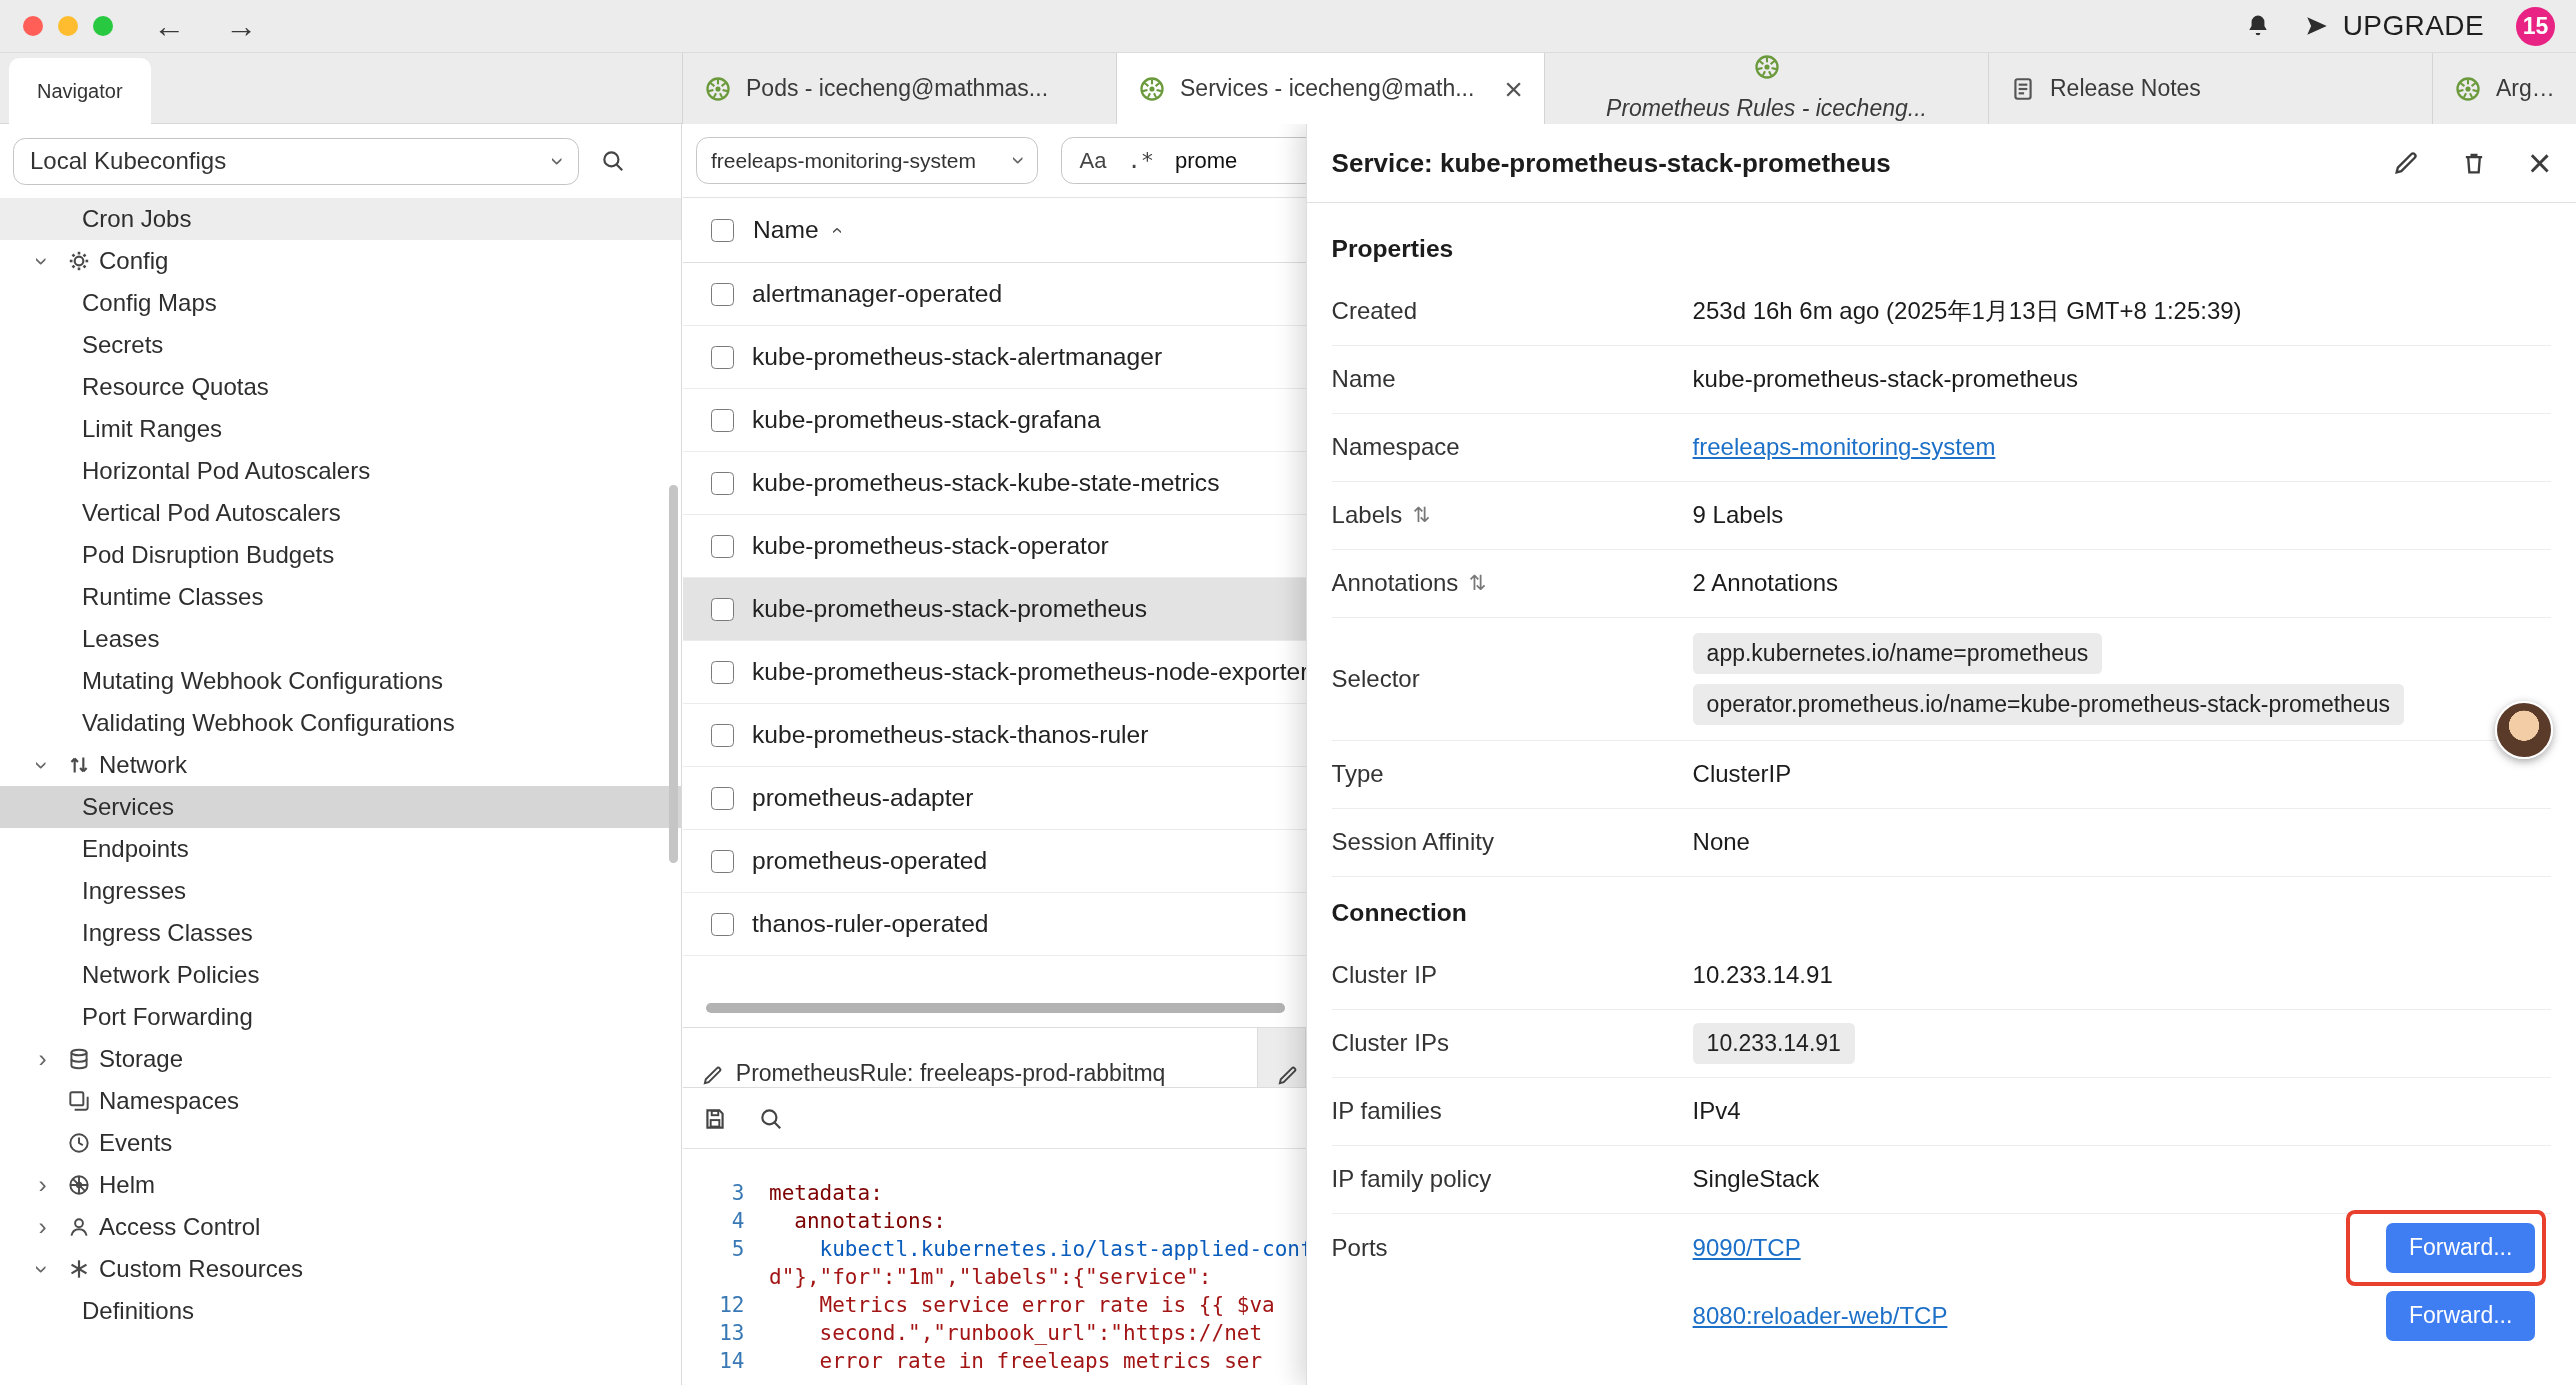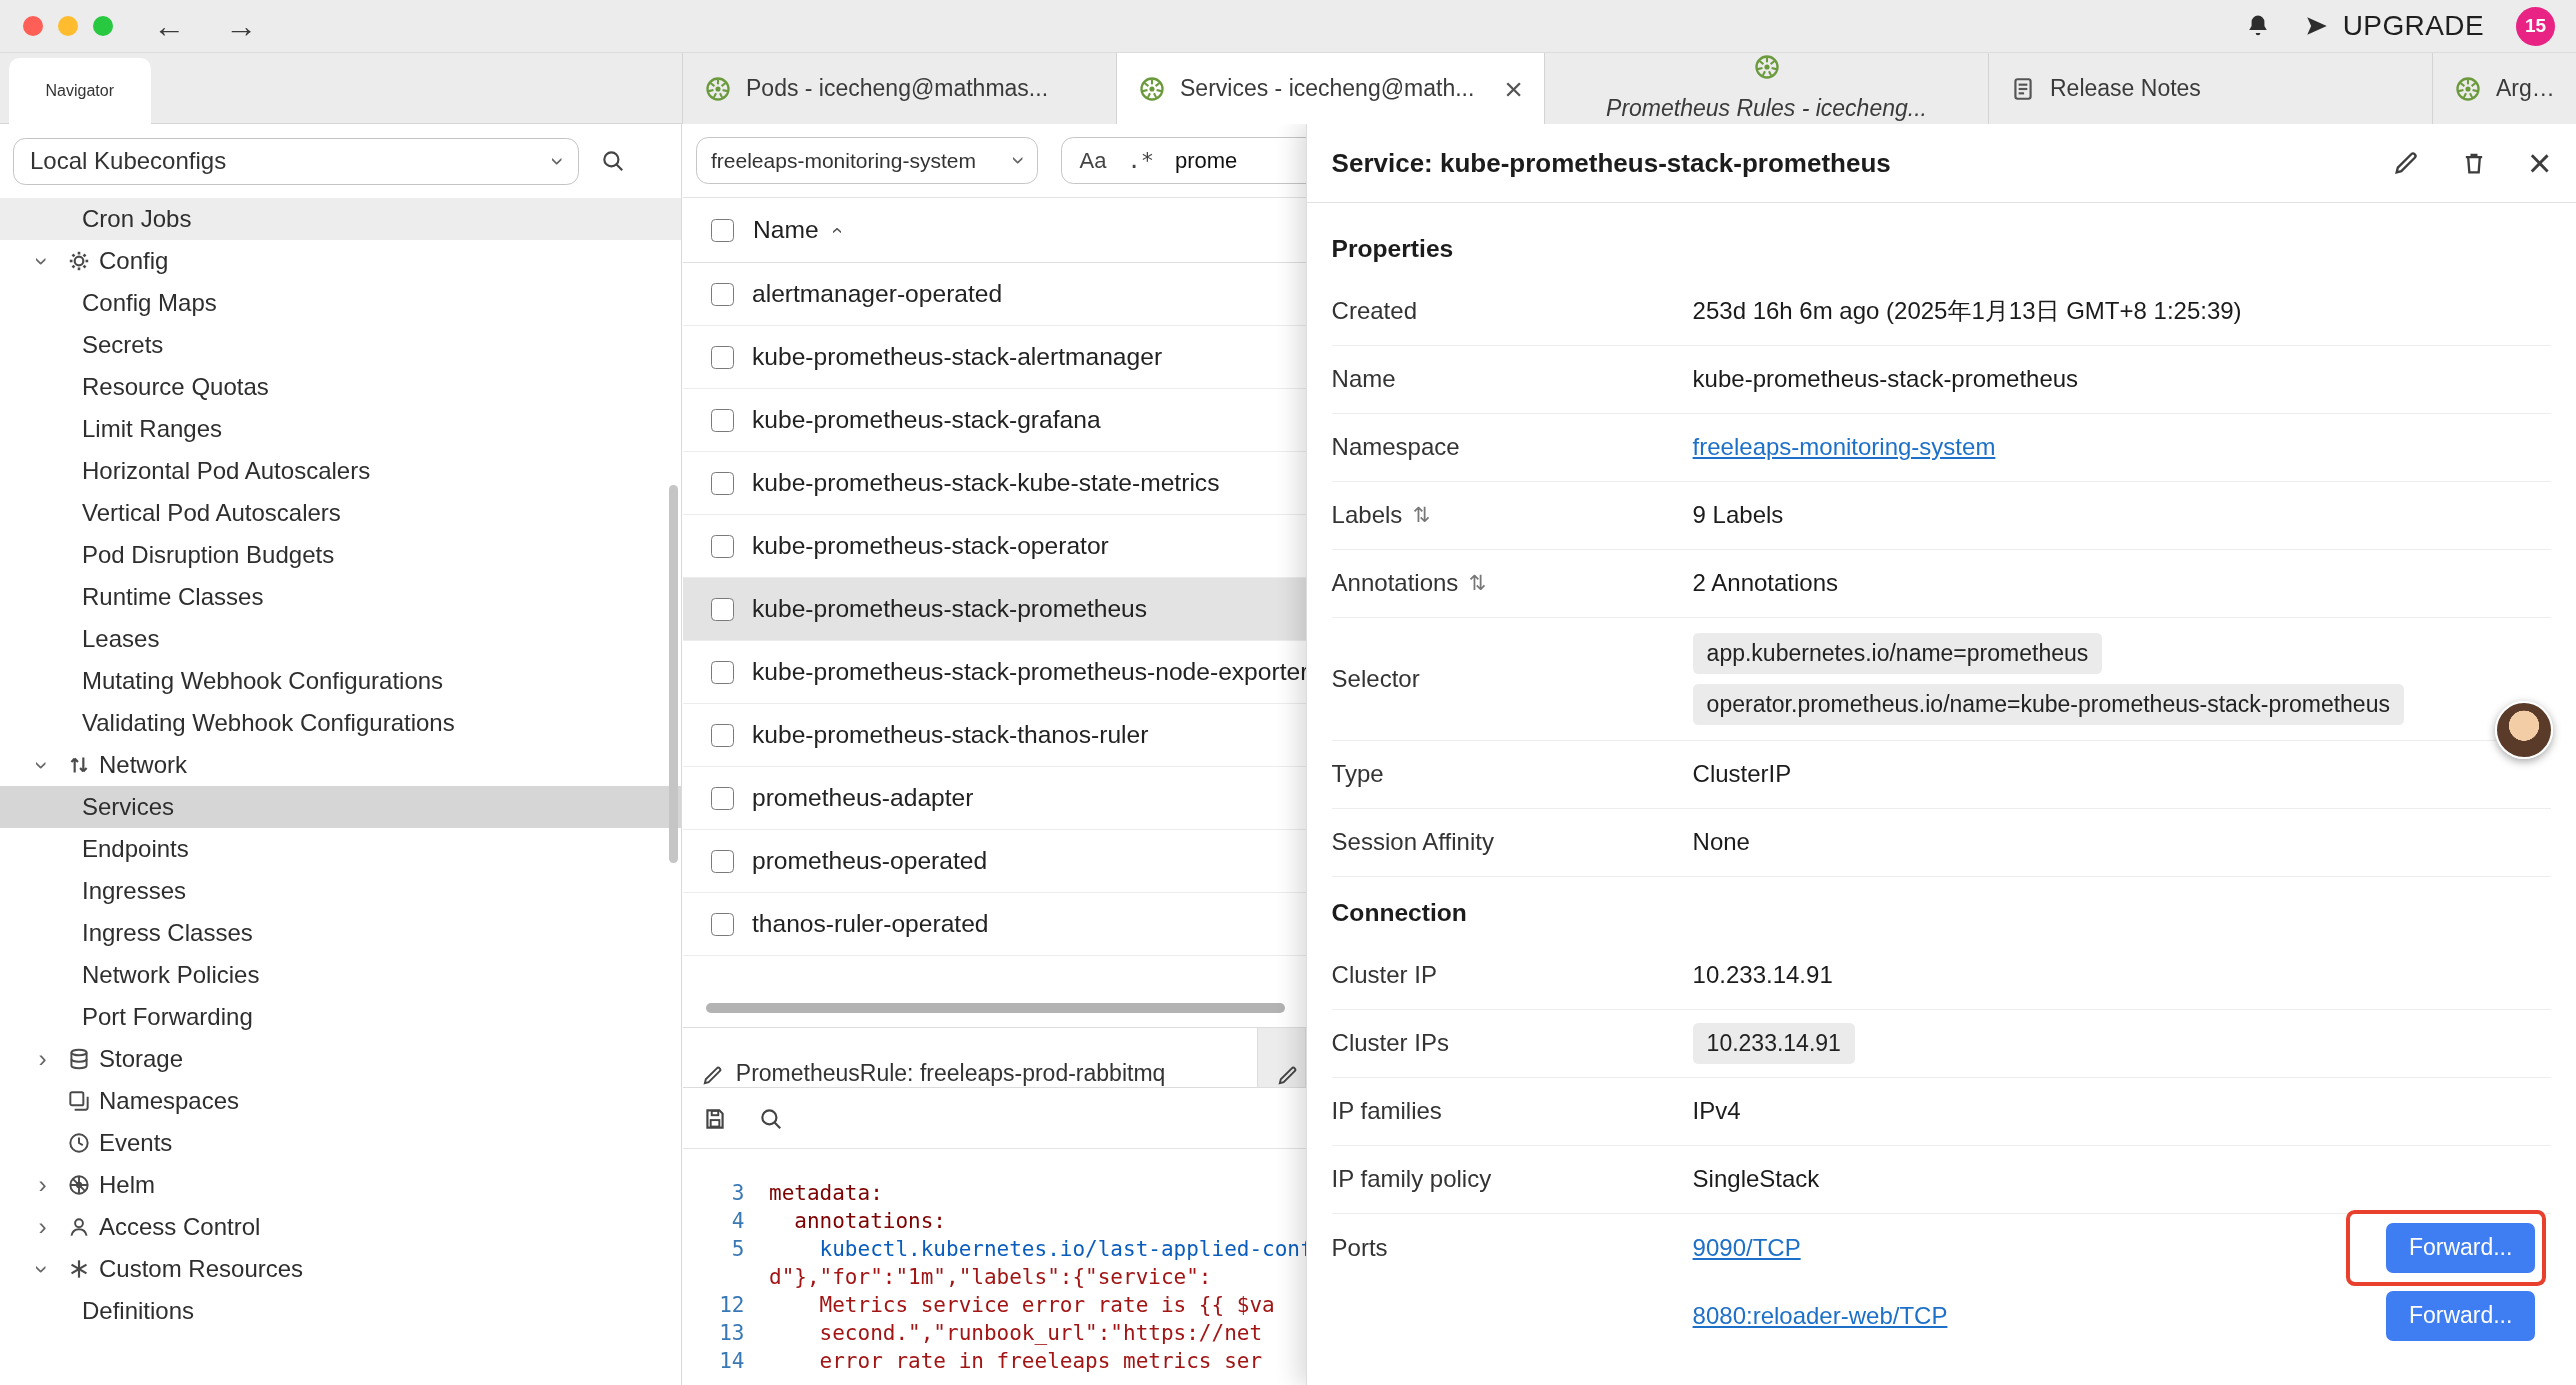"15" .badge { font-size: 19px -> 23px }
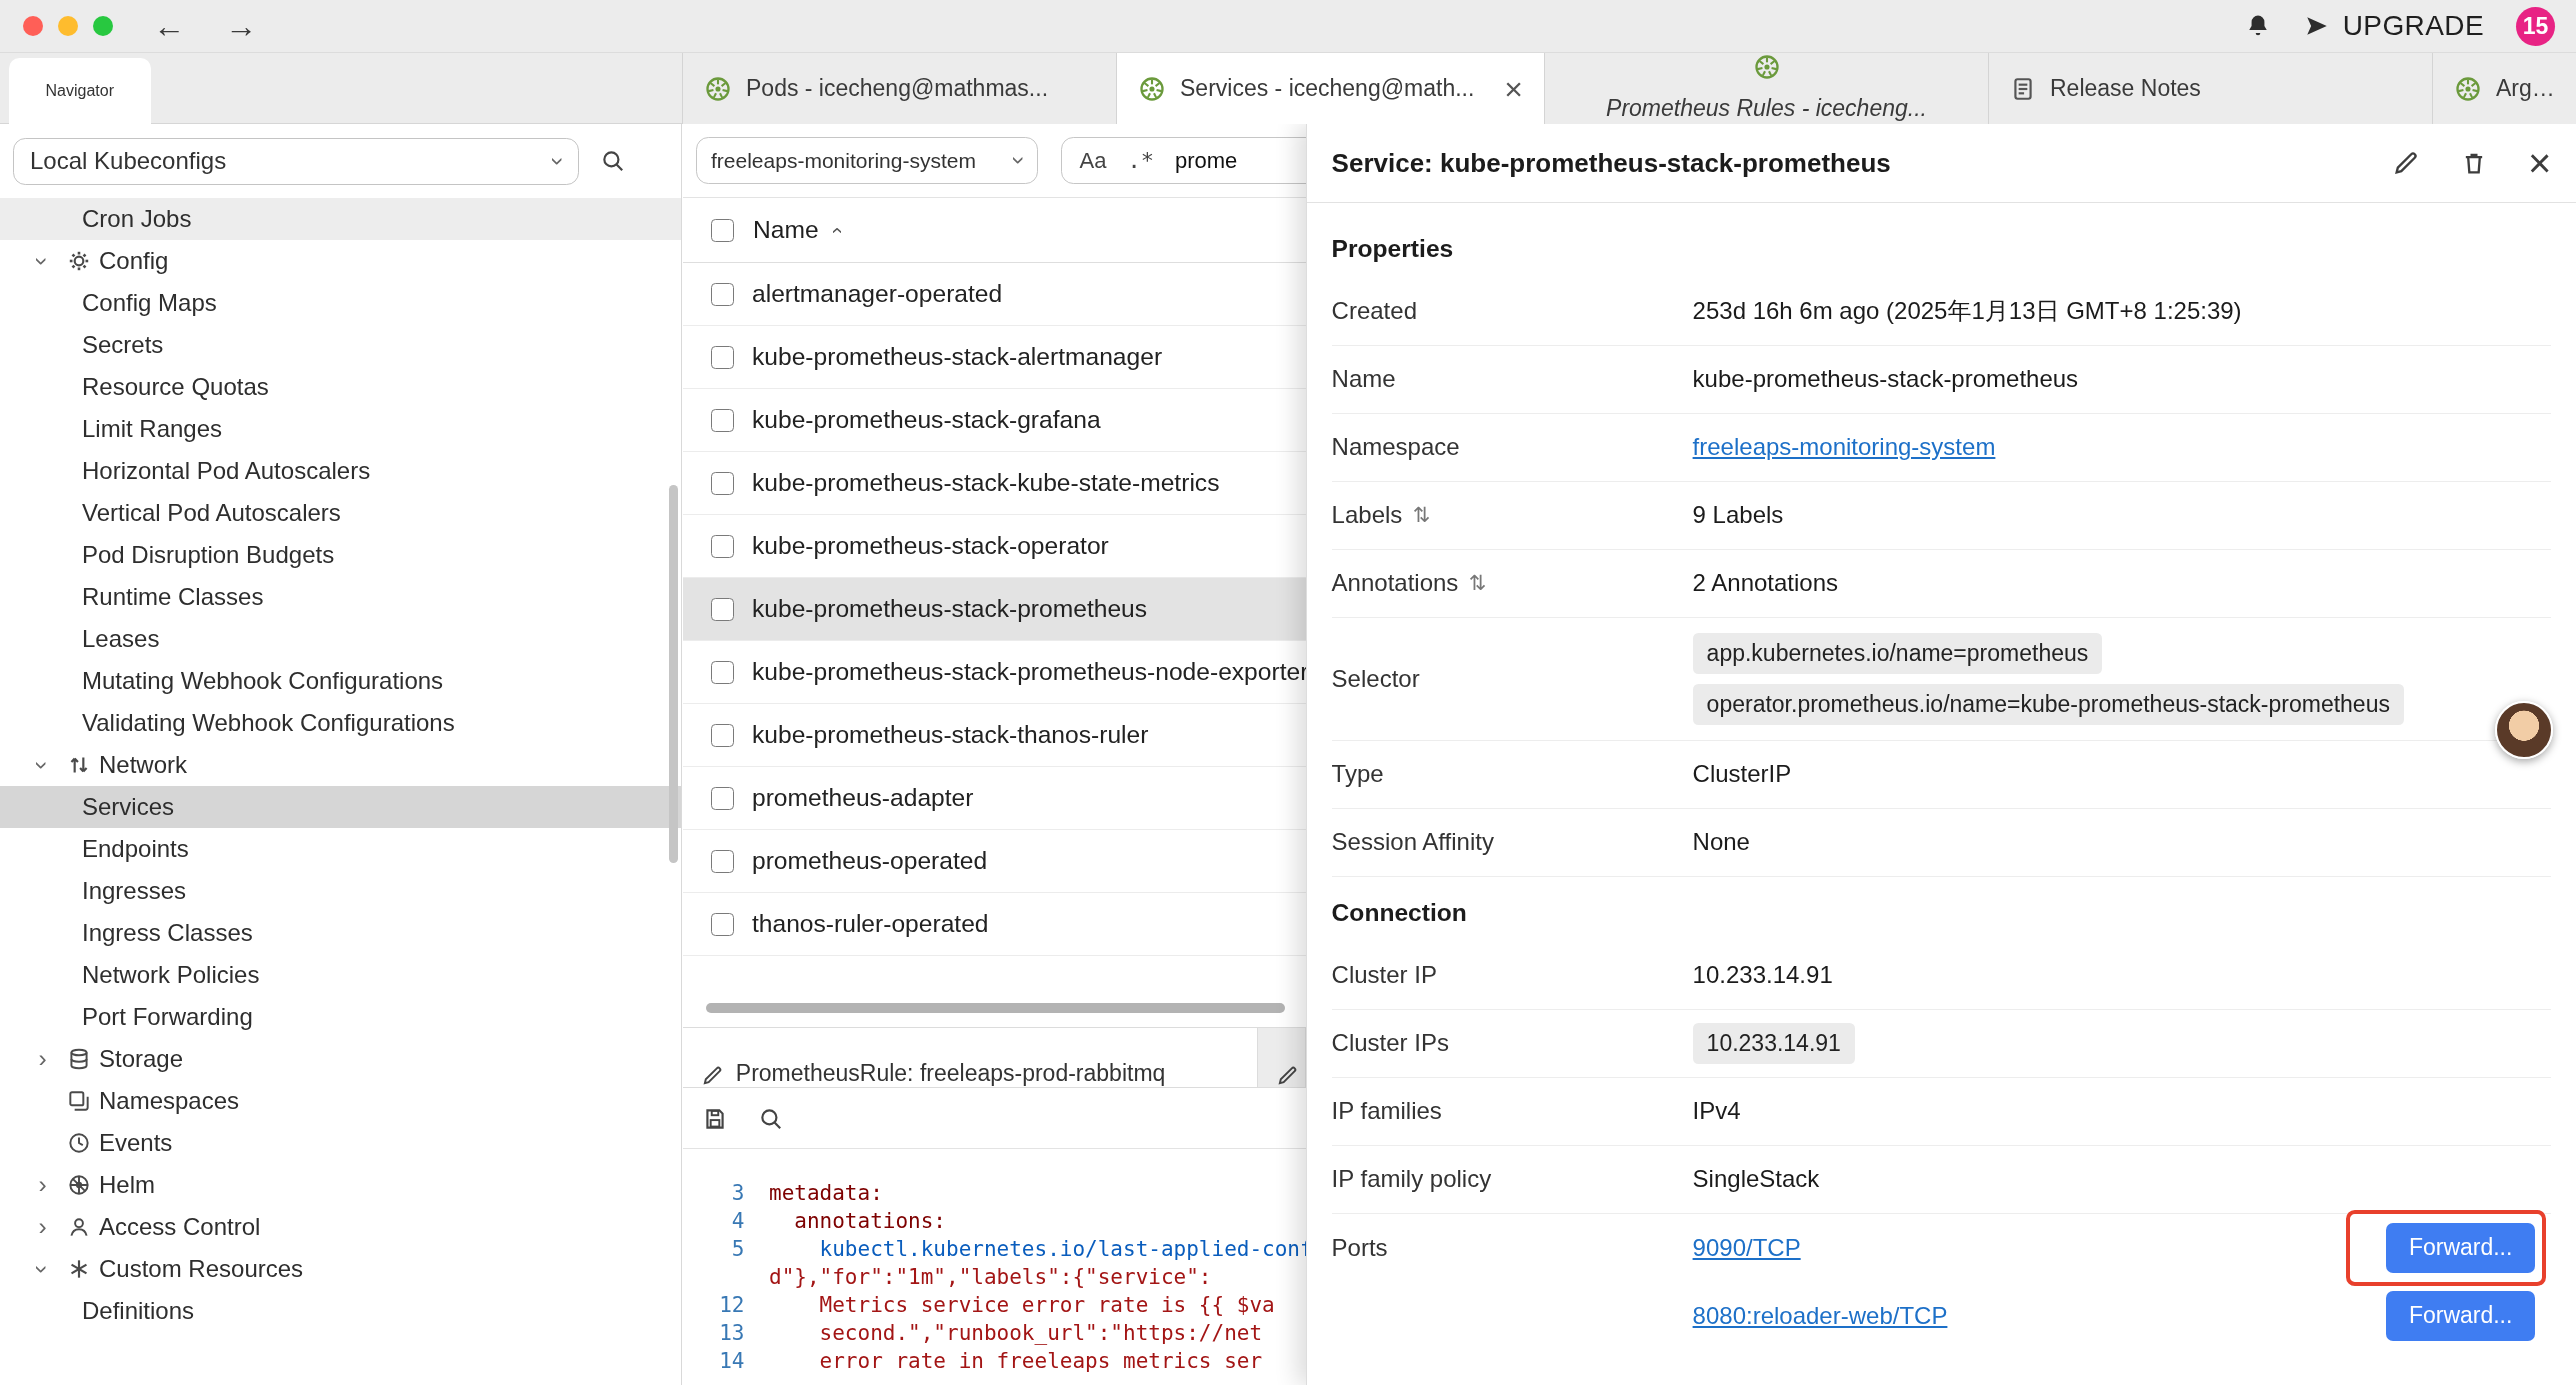"Navigator" .navtab { font-size: 16px -> 20px }
